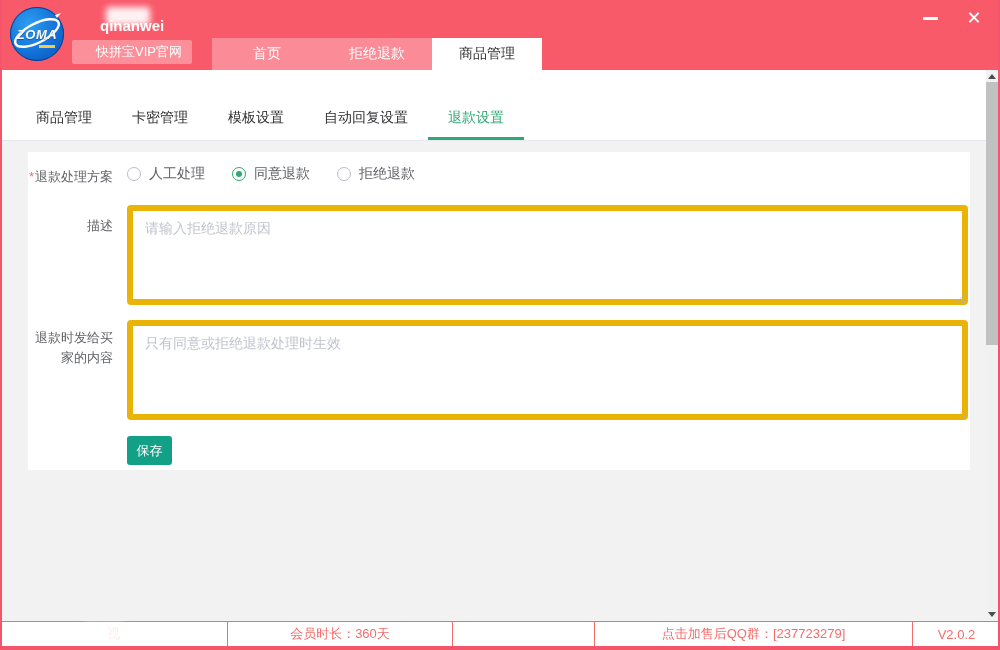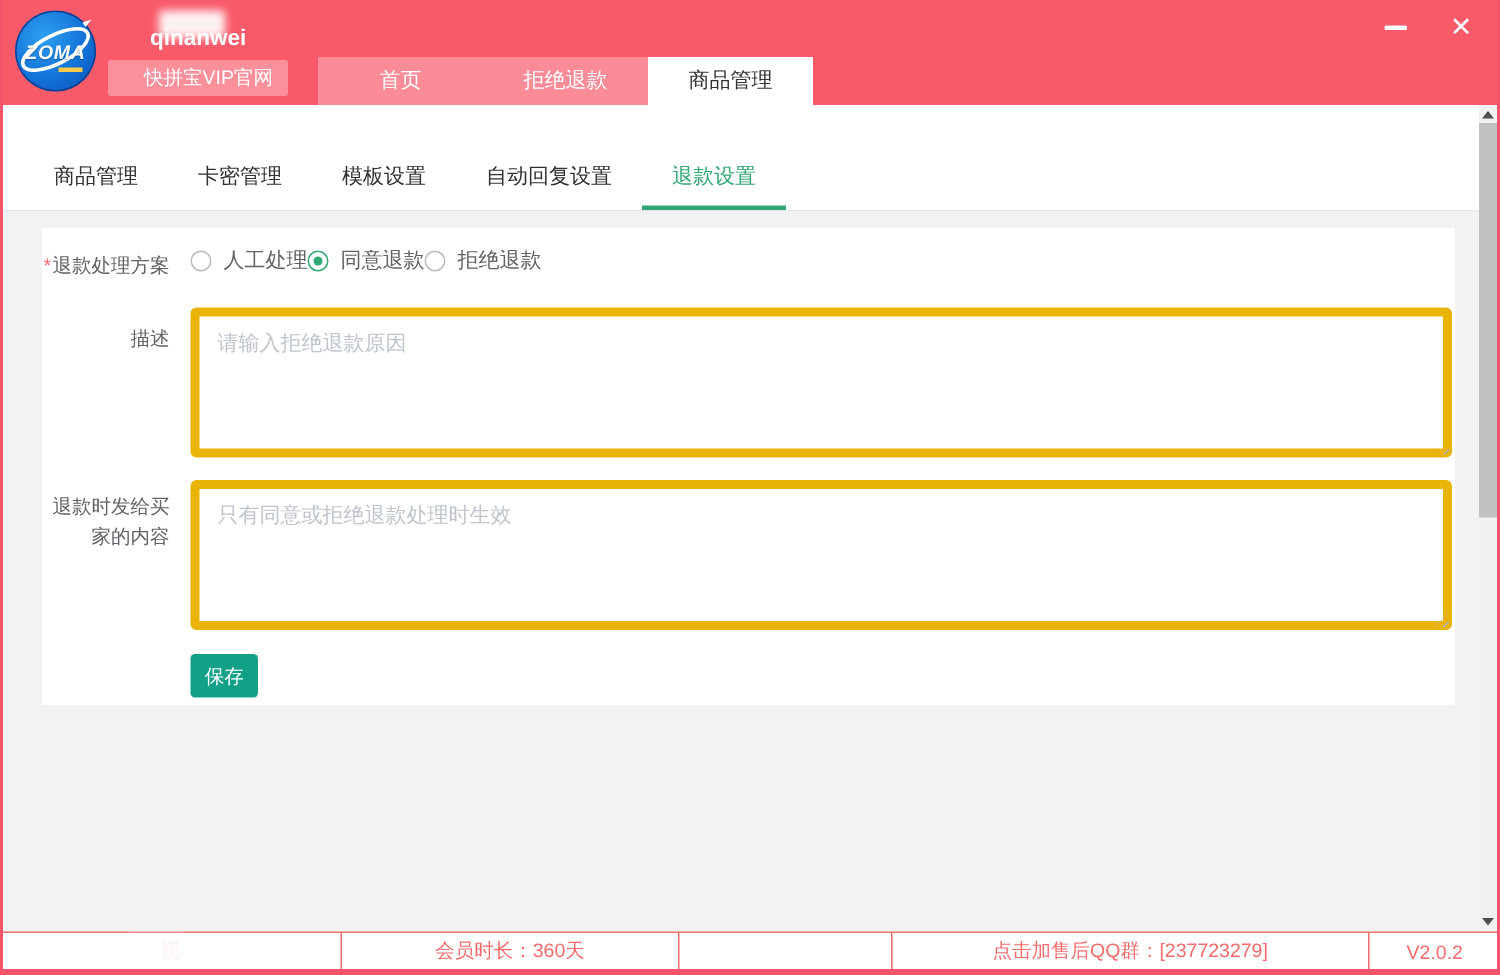"人工处理" .radio-row { gap: none -> 27px }
